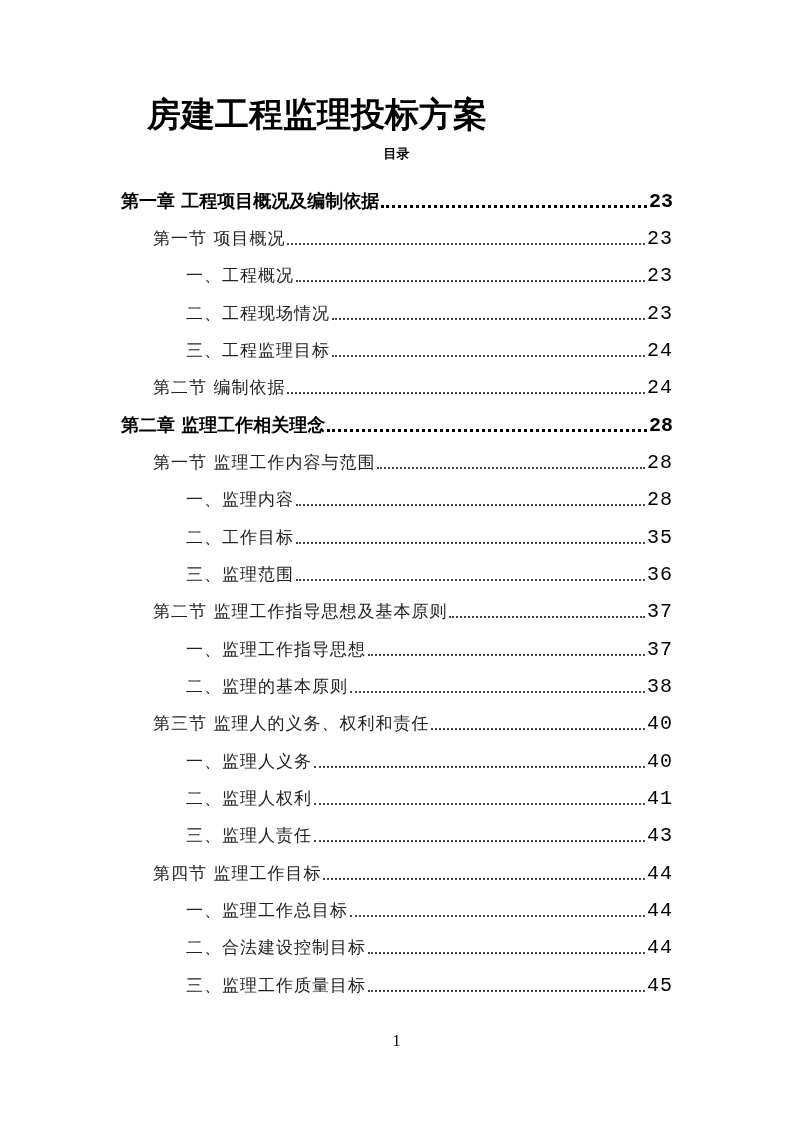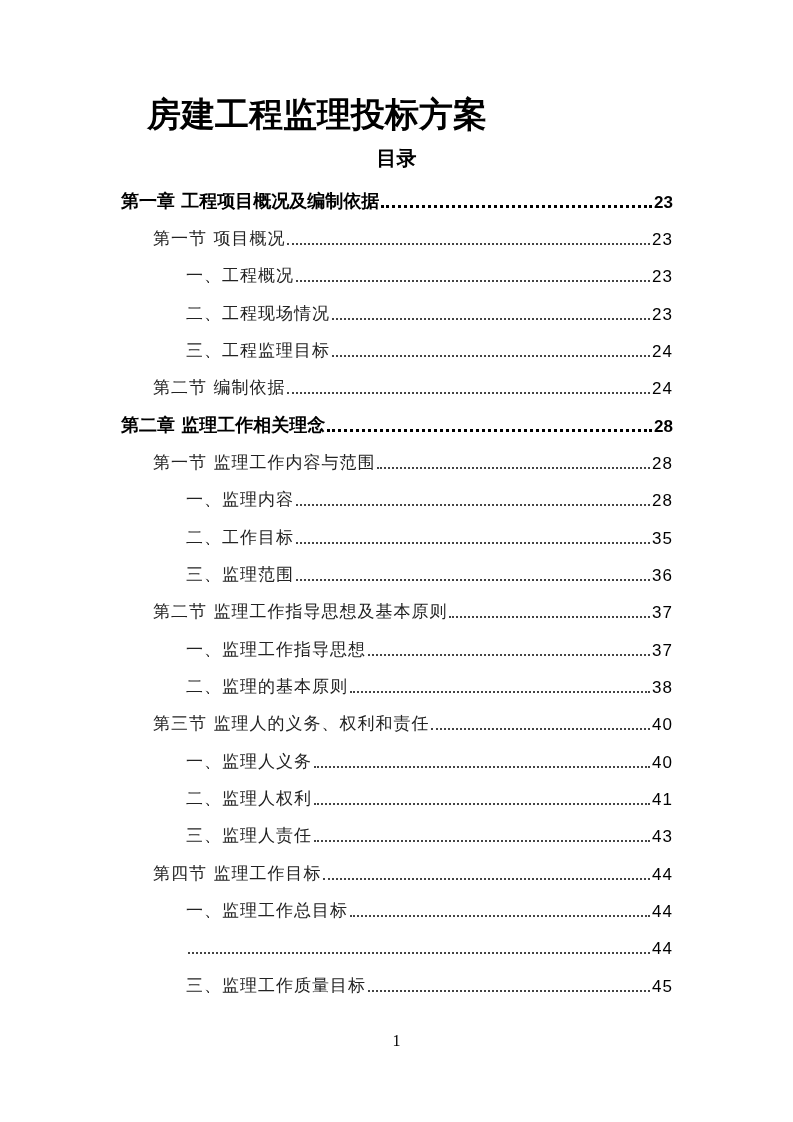"目录" .subtitle { font-size: 20px -> 13px }
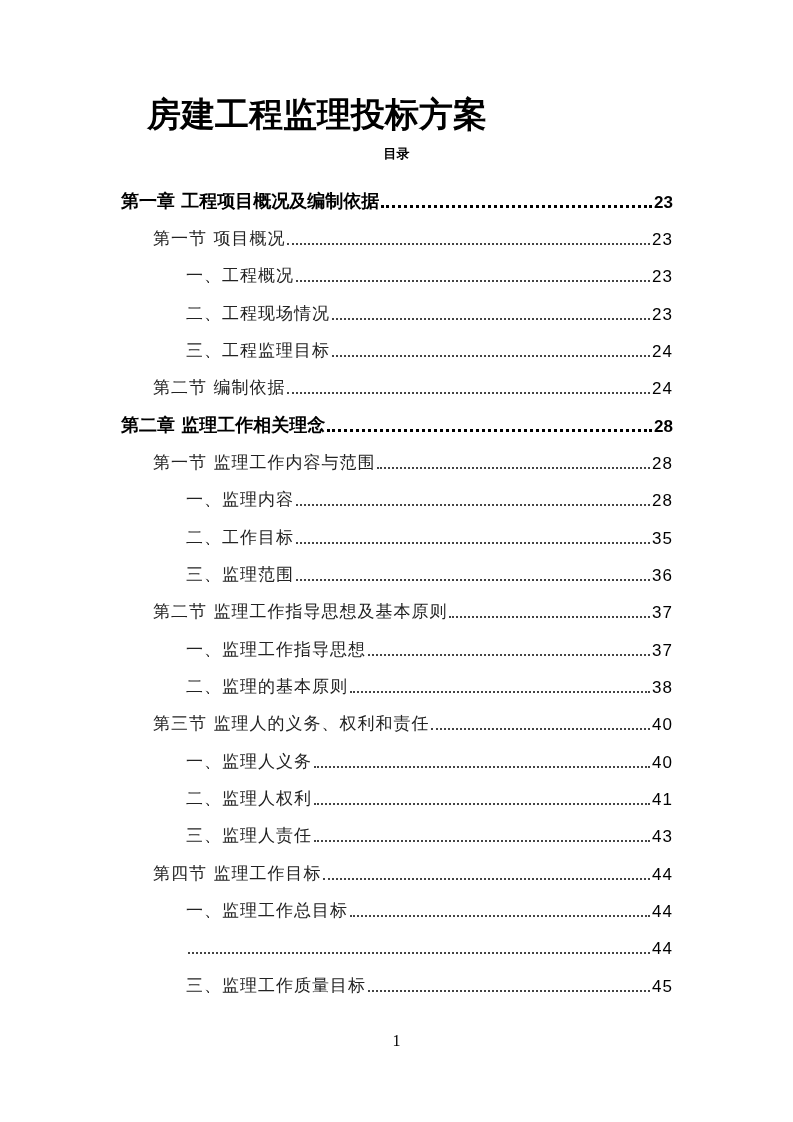"23" .row .pg { font-family: Liberation Sans, sans-serif -> Liberation Mono, monospace; font-size: 17px -> 20px }
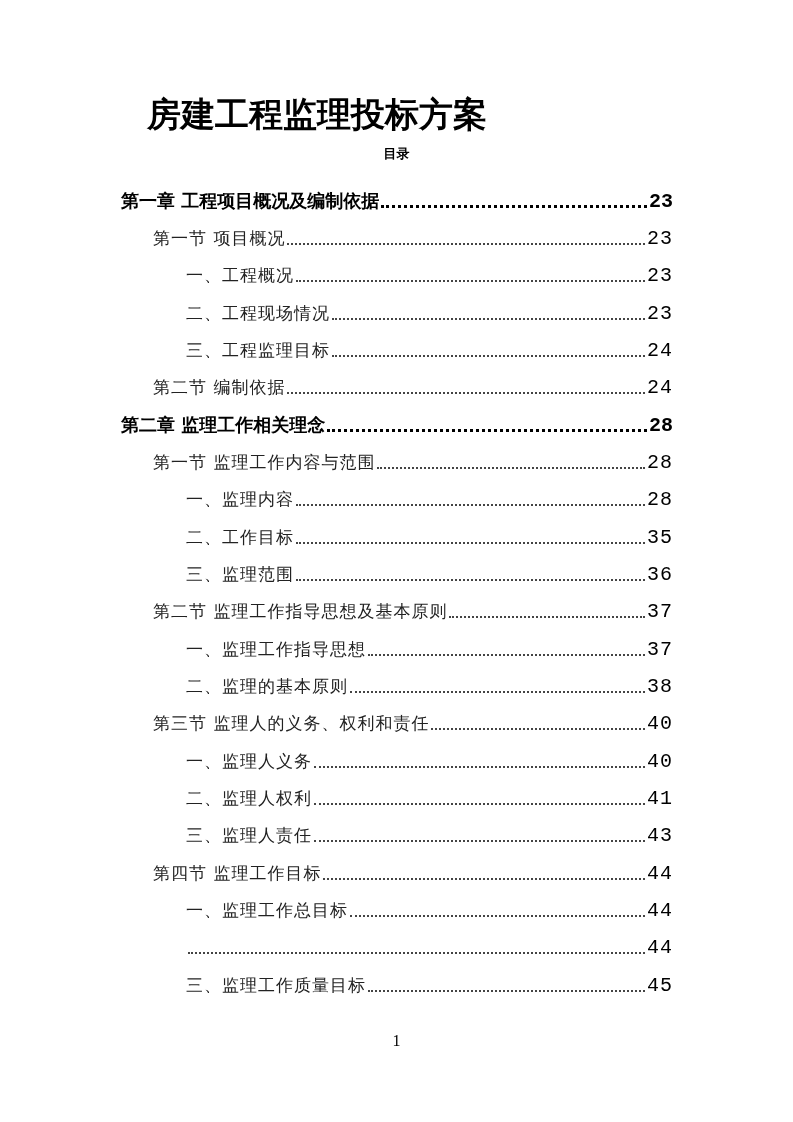"二、合法建设控制目标" span.lbl { html: none -> <span>二、合法建设控制目标</span> }
